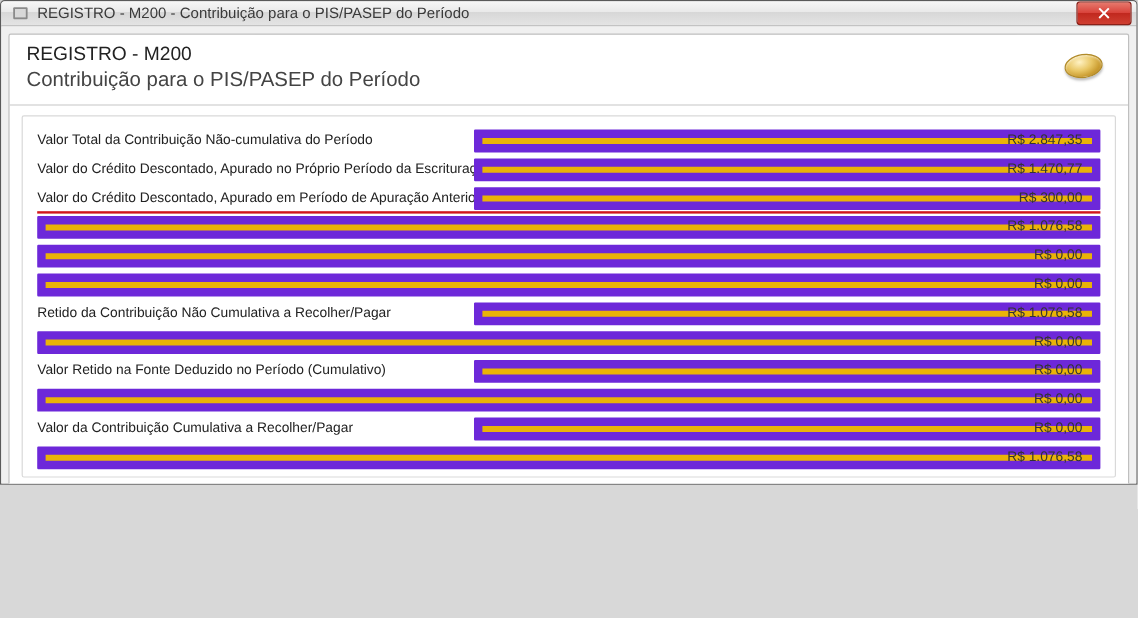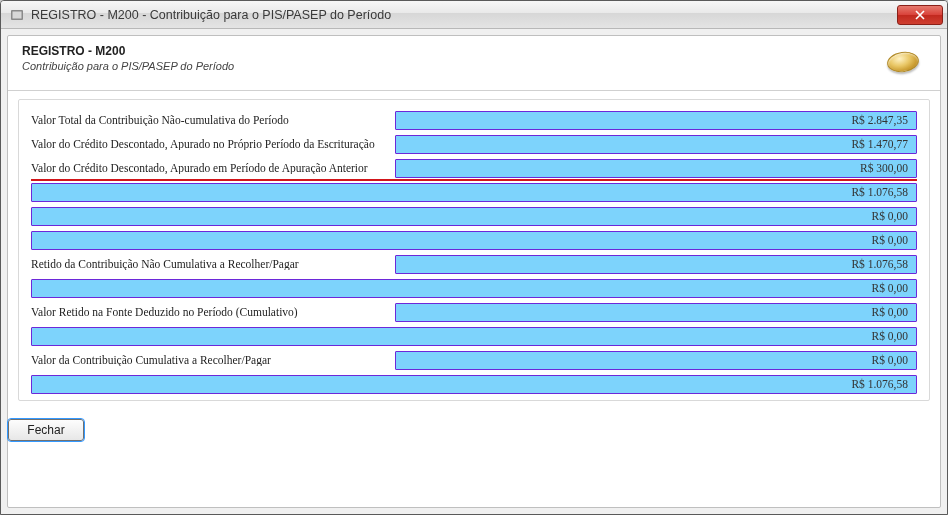"REGISTRO - M200 - Contribuição" .window { height: 515px -> 404px }
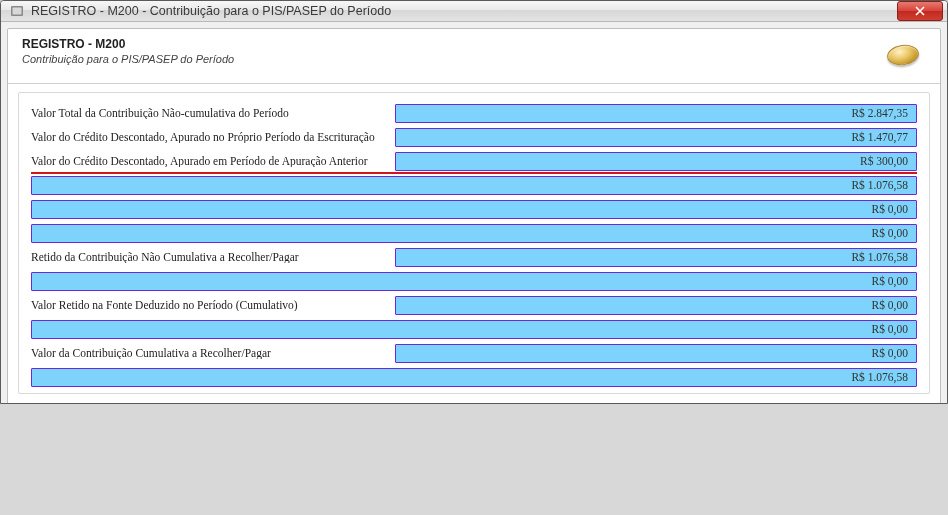"REGISTRO - M200" .header-title { font-size: 12px -> 16px; font-weight: bold -> normal }
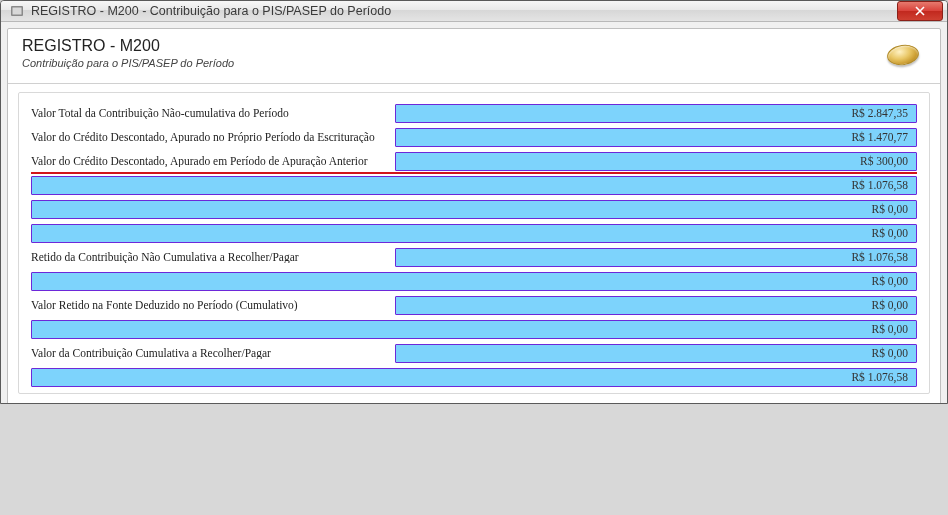"Contribuição para o PIS/PASEP do" .header-sub { font-size: 11px -> 17px; font-style: italic -> none }
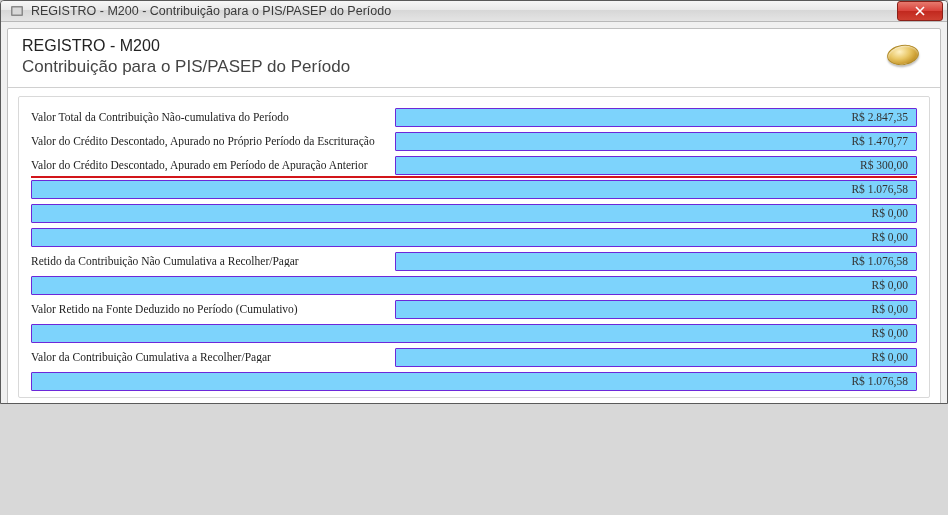"Valor Total da Contribuição" .row { font-family: Liberation Serif, serif -> none }
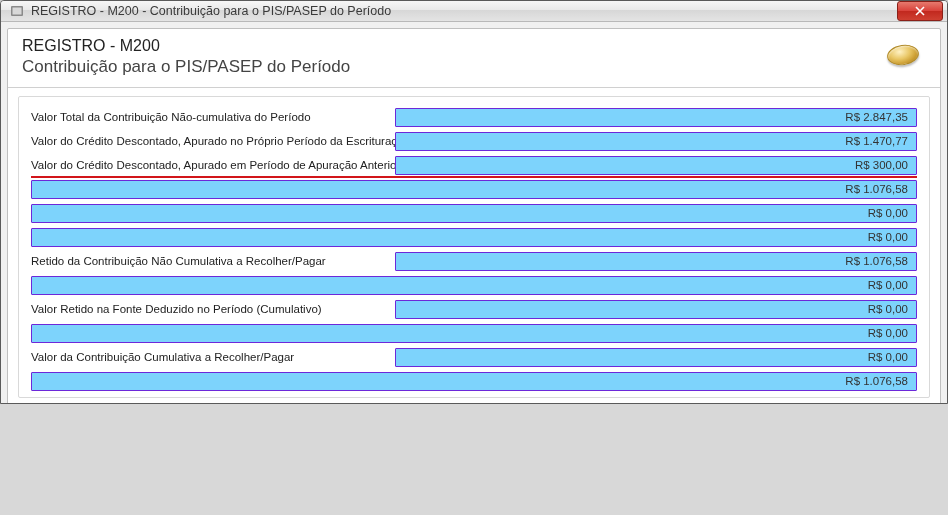"R$ 2.847,35" .row-input { background: #7dd3fc -> #eab308; border: 1px solid #6d28d9 -> 7px solid #6d28d9 }
